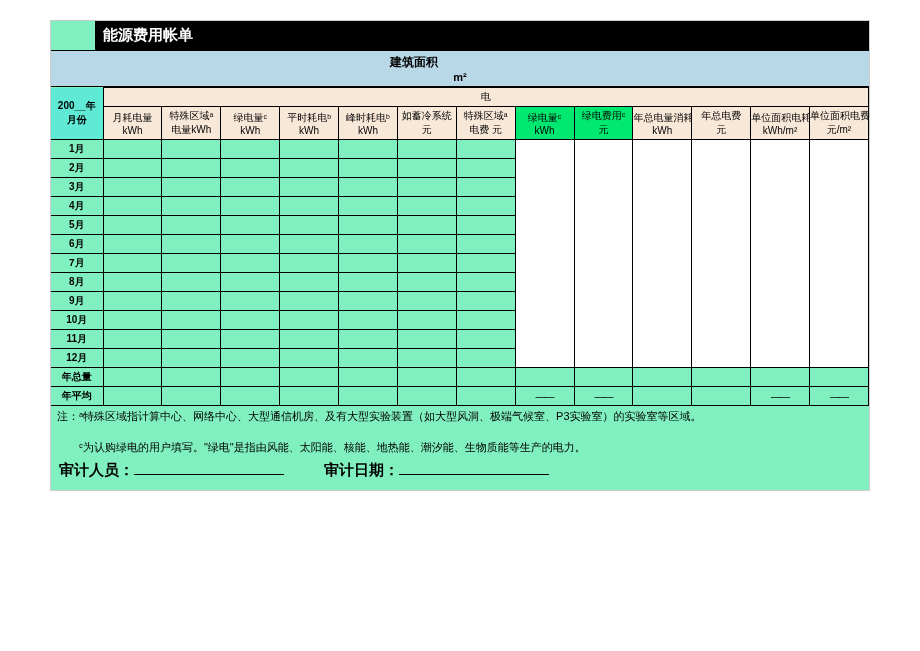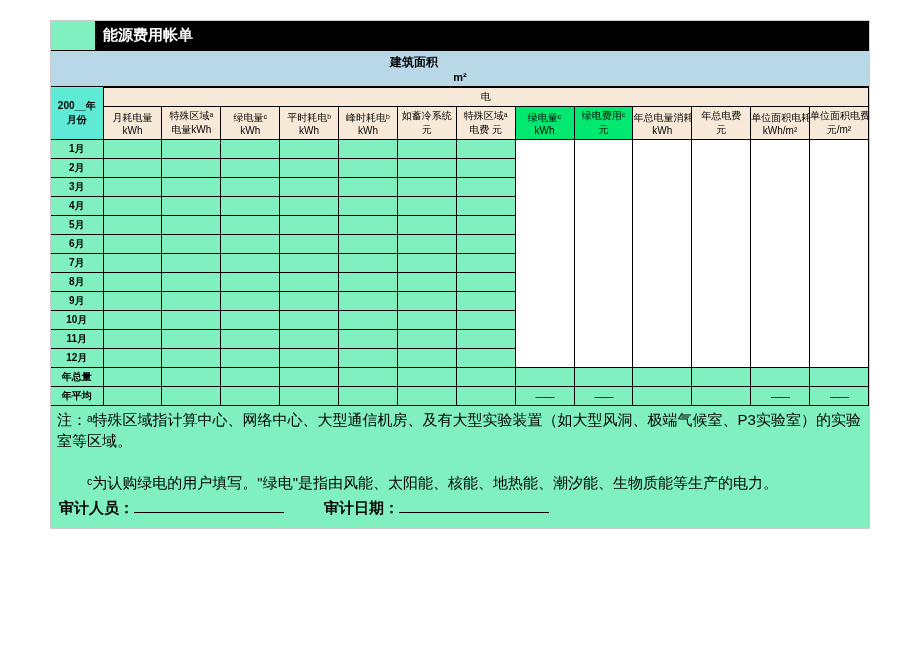"7月" td.col-left { font-family: none -> Liberation Mono, monospace }
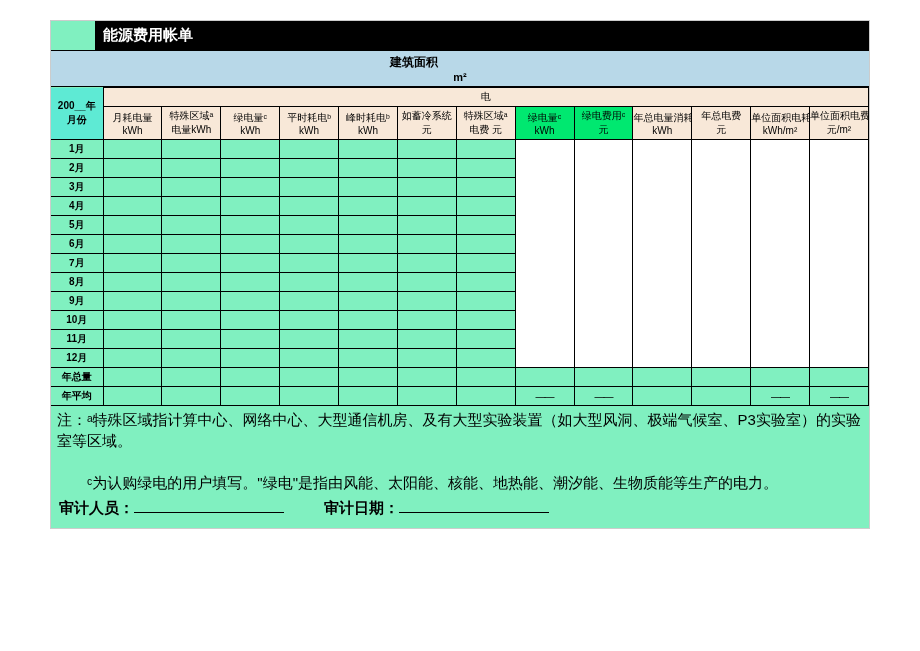"注：ᵃ特殊区域指计算中心、网络中心、大型通信机房、及有大型实验装置（如大型风洞、" .note { font-size: 15px -> 11px }
